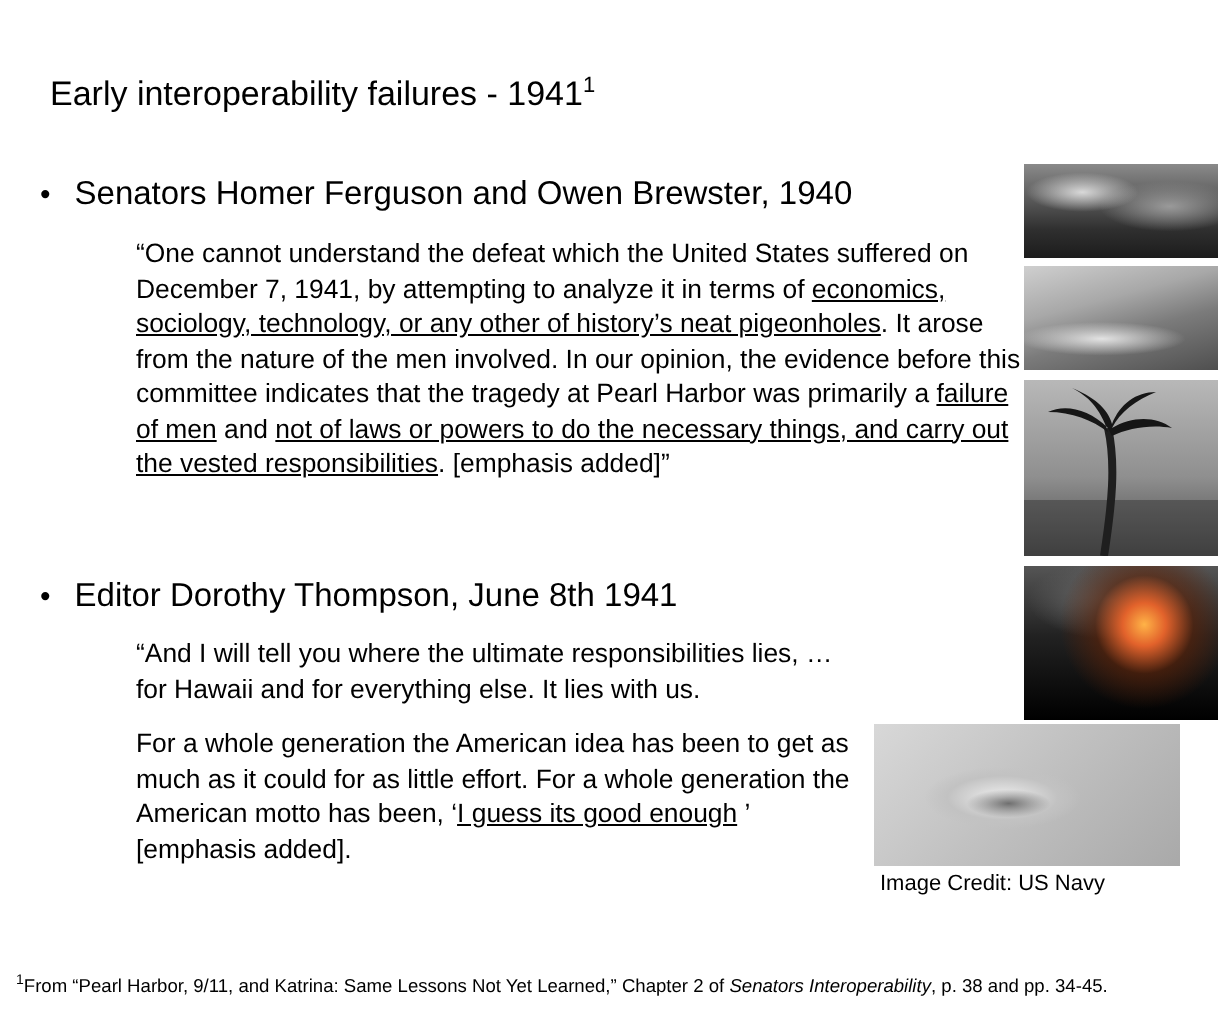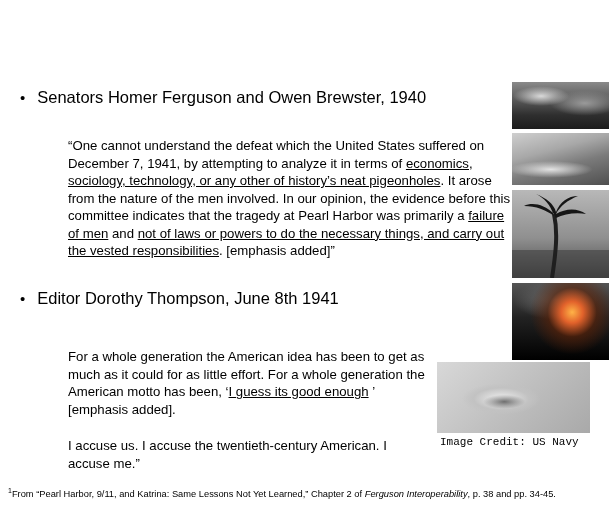"Early interoperability failures - 19411" div.subtitle { html: none -> <div><span>Early interoperability failures - 1941</span><sup>1</sup></div> }
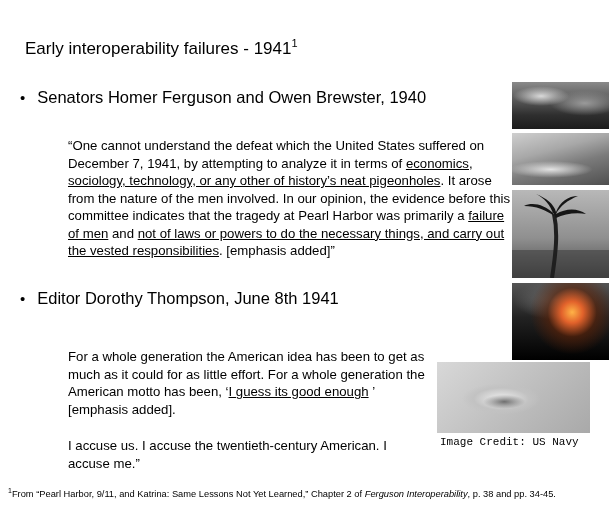"“One cannot understand the defeat" .quote1 { margin-top: 19px -> none }
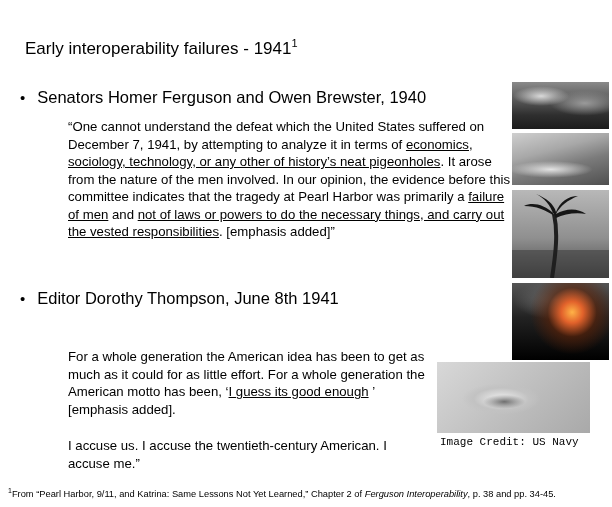"“And I will tell you" p.quote { html: none -> <p>“And I will tell you where the ultimate responsibilities lies, … for Hawaii and for everything else. It lies with us.</p> }
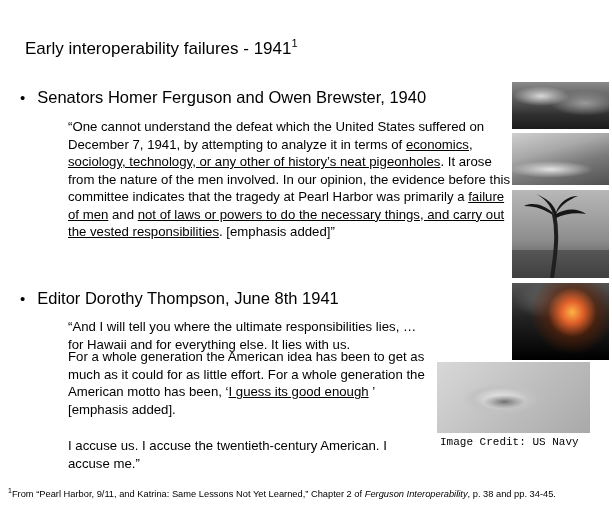"For a whole generation the" .quote2b { top: 348px -> 363px }
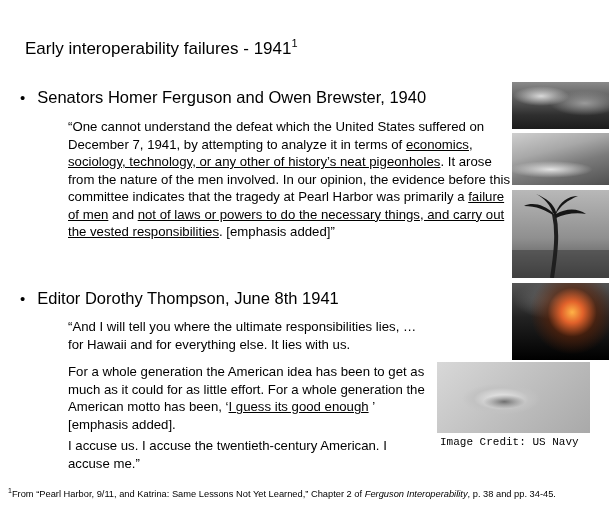"I accuse us. I accuse" p.quote { html: <p>I accuse us. I accuse the twentieth-century American. I accuse me.”</p> -> none }
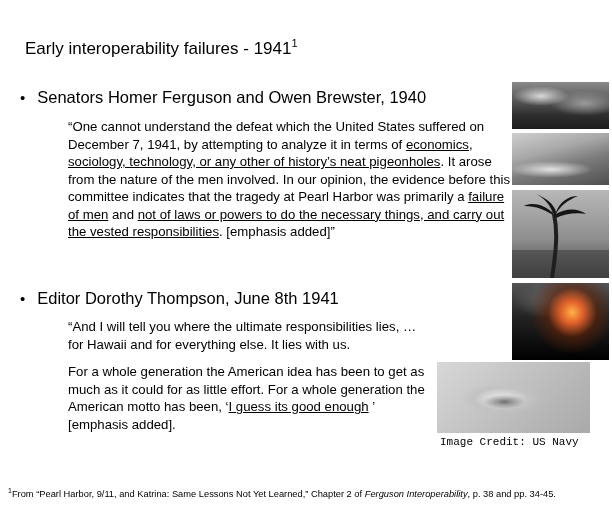"Image Credit: US Navy" .credit { font-family: Liberation Mono, monospace -> none }
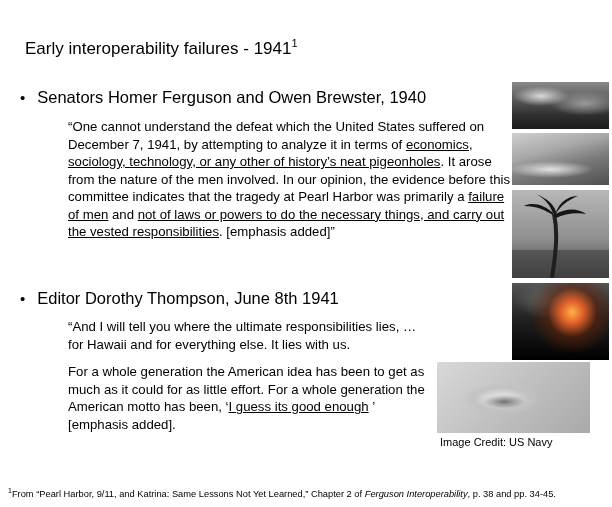"Ferguson Interoperability" span.i { text: Ferguson -> Senators }
